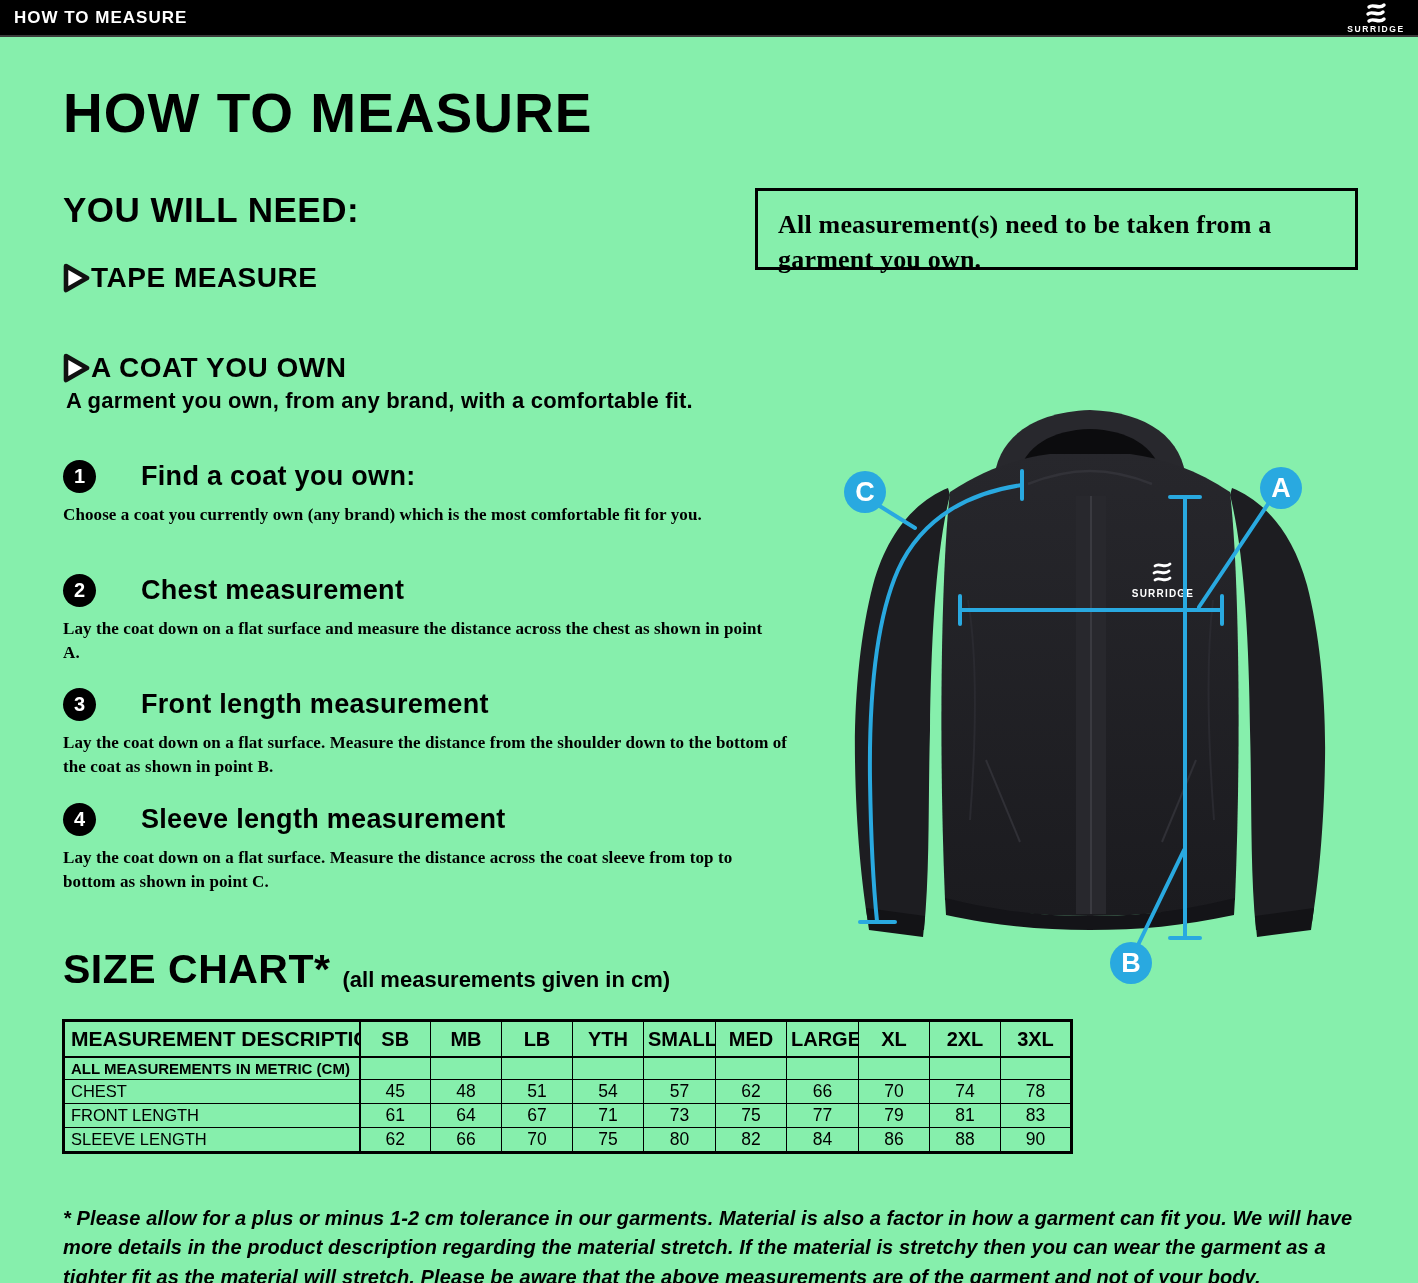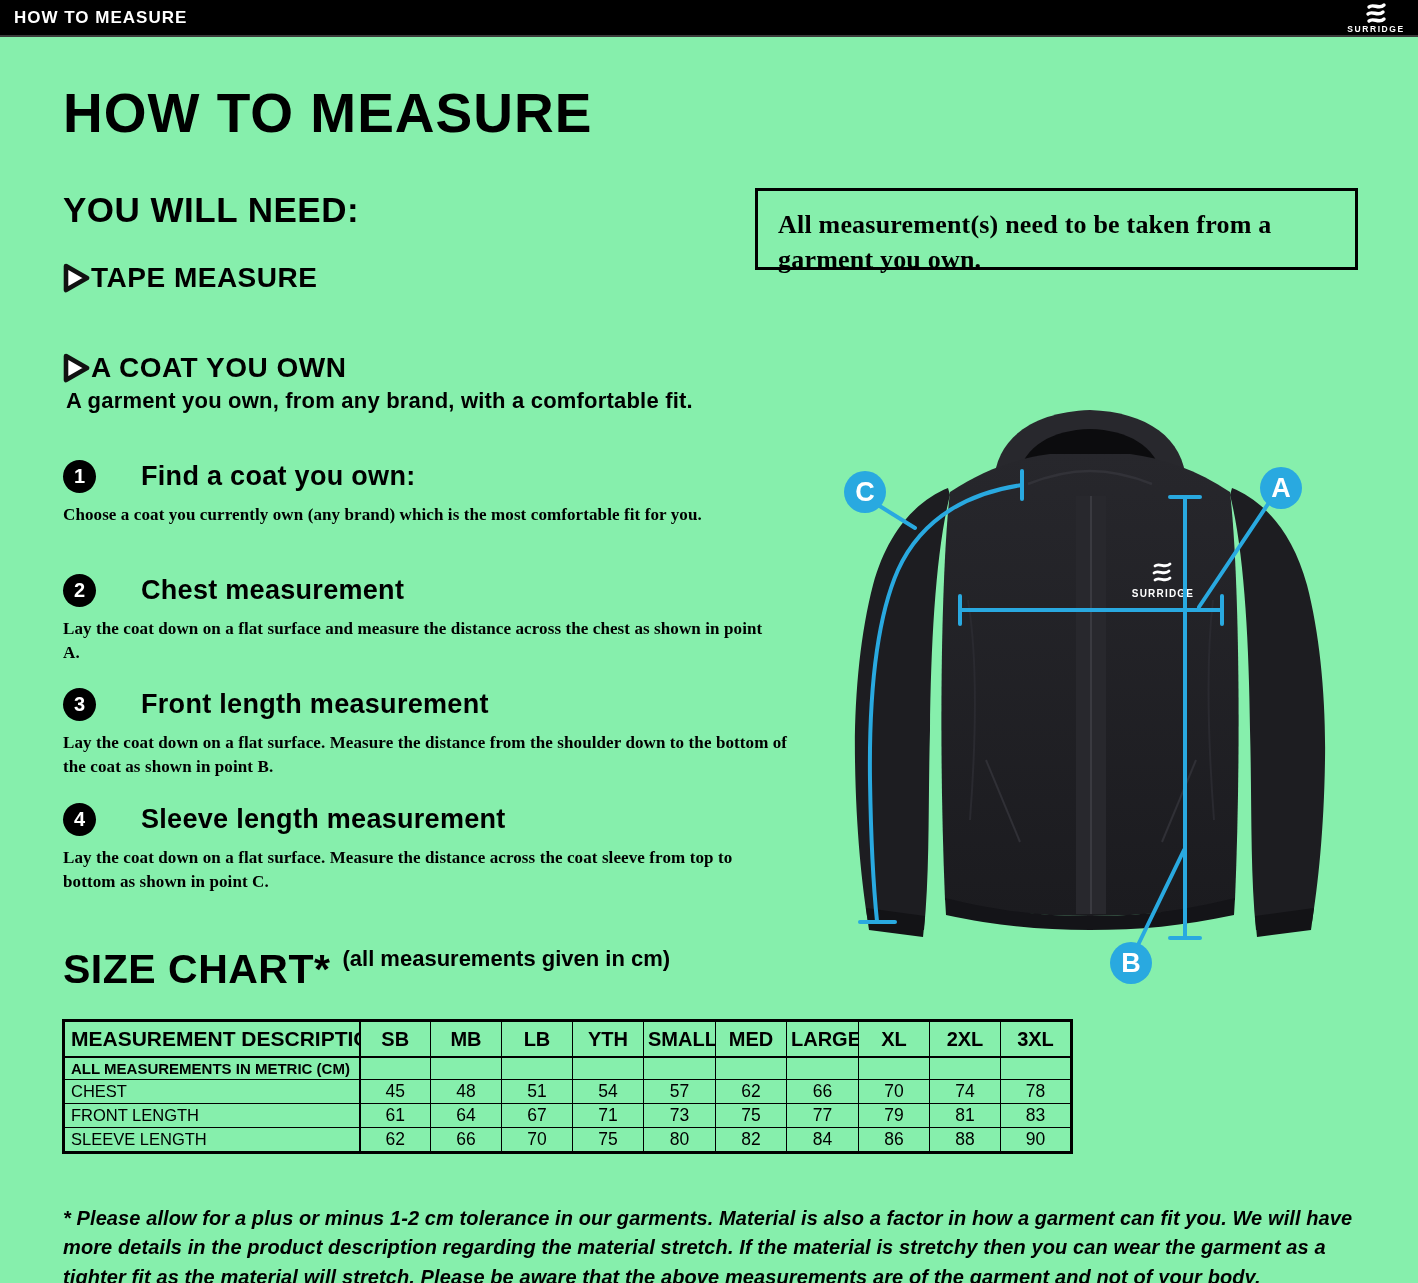"SIZE CHART*" .size-chart-head { align-items: flex-start -> flex-end }
